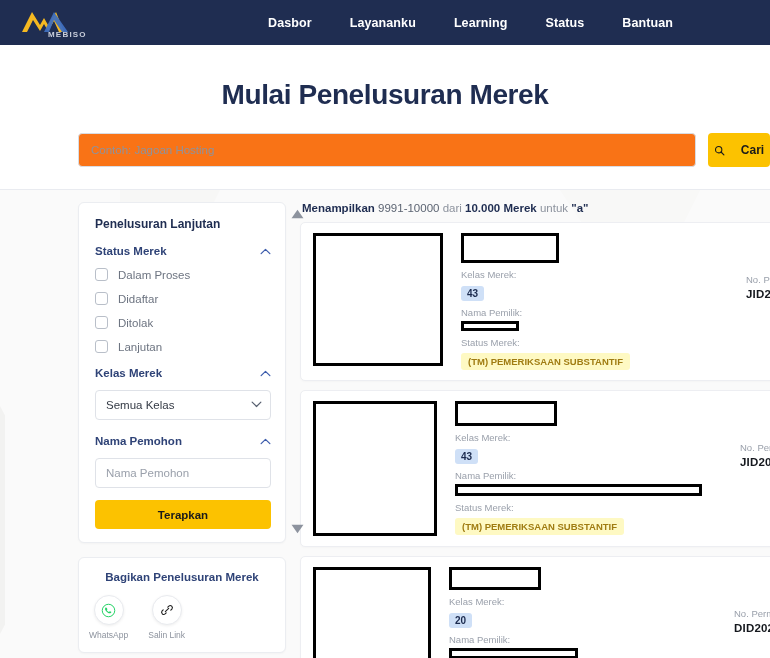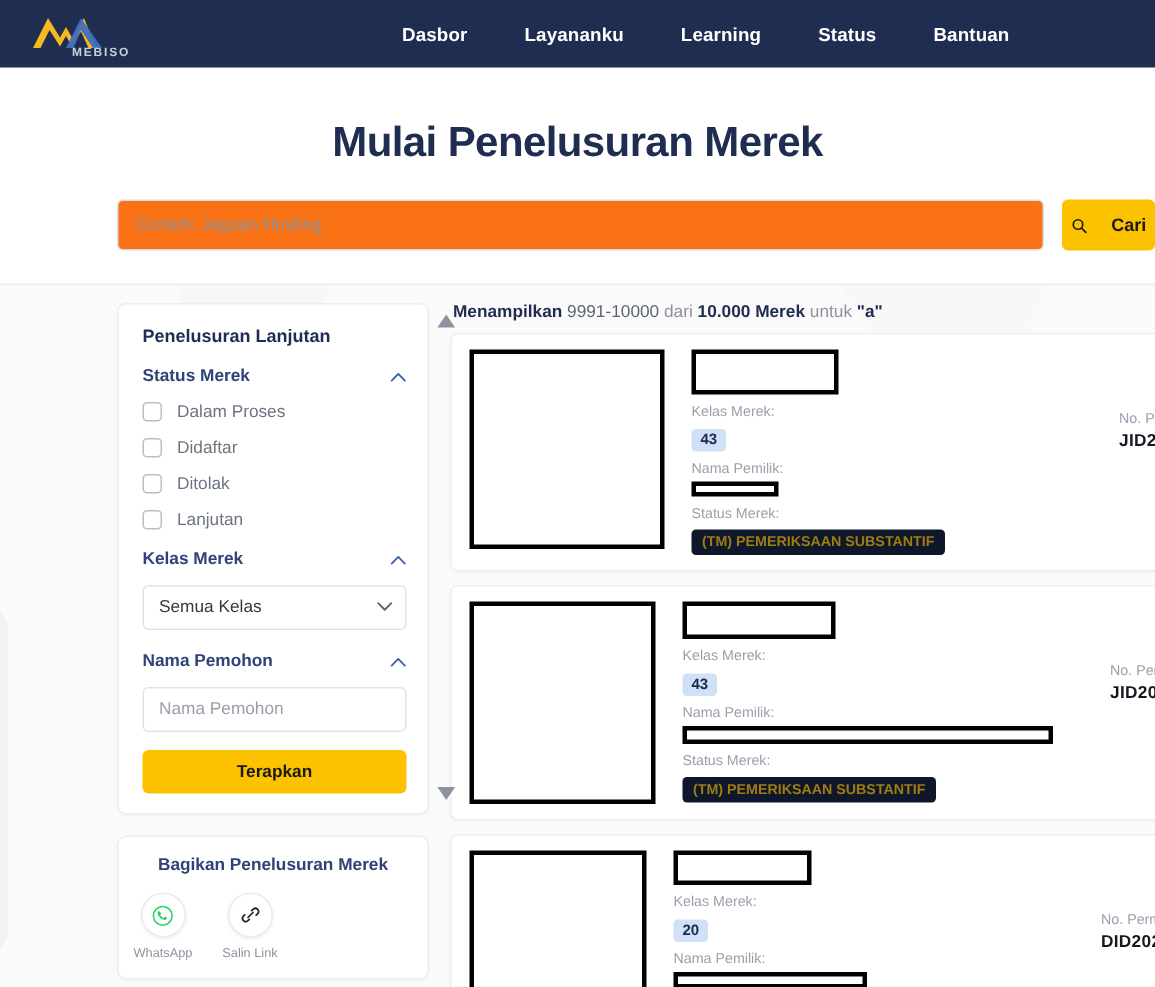"(TM) PEMERIKSAAN SUBSTANTIF" .status-badge { background: #0f172a -> #fef9c3 }
